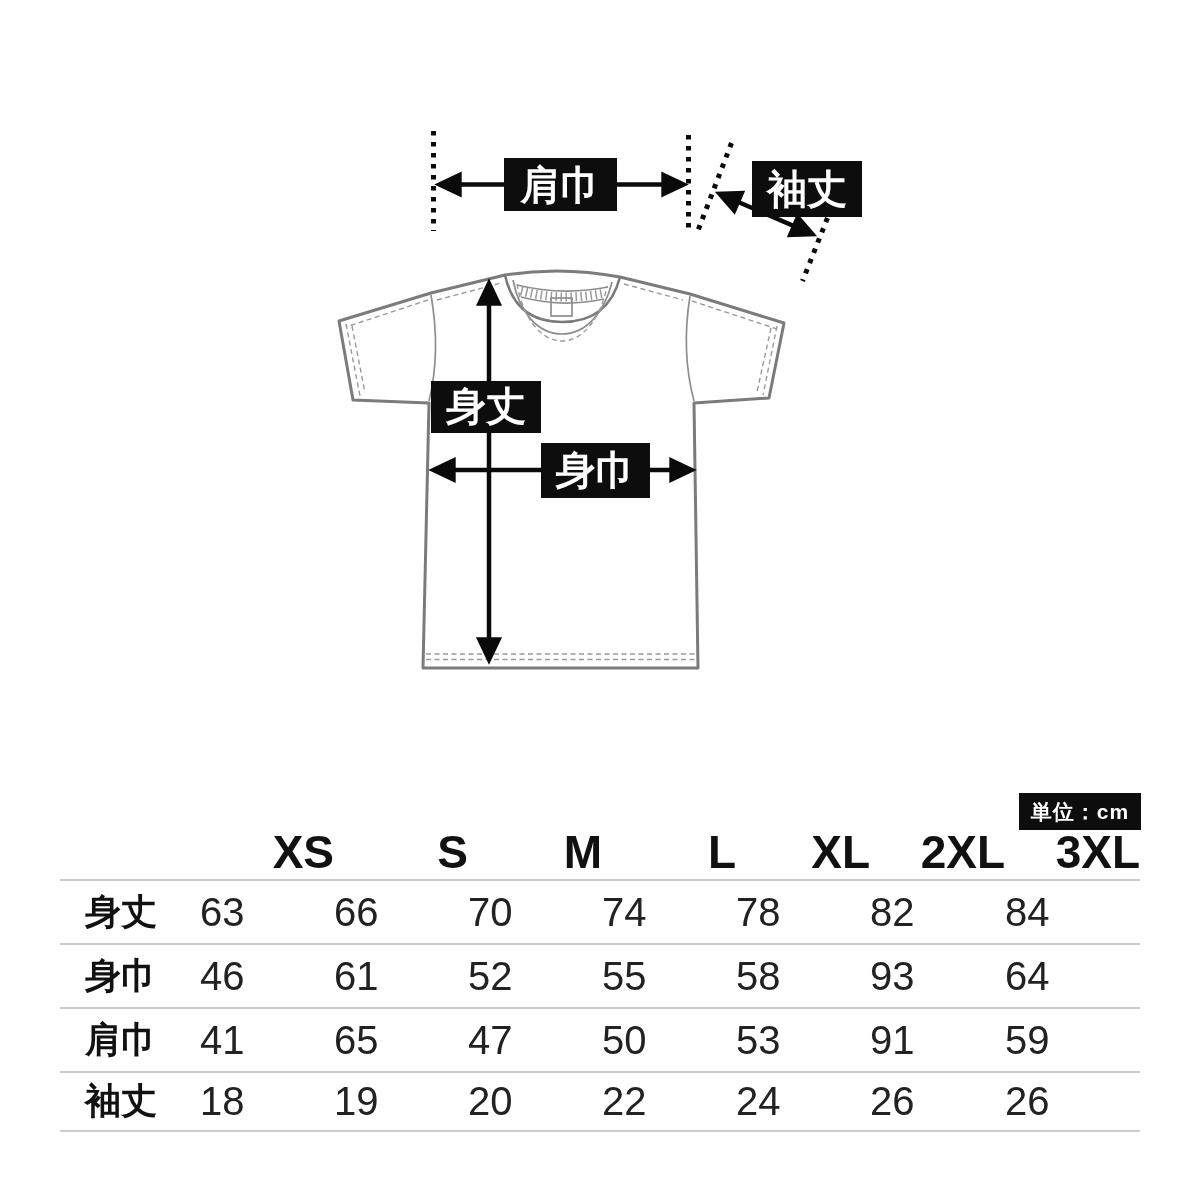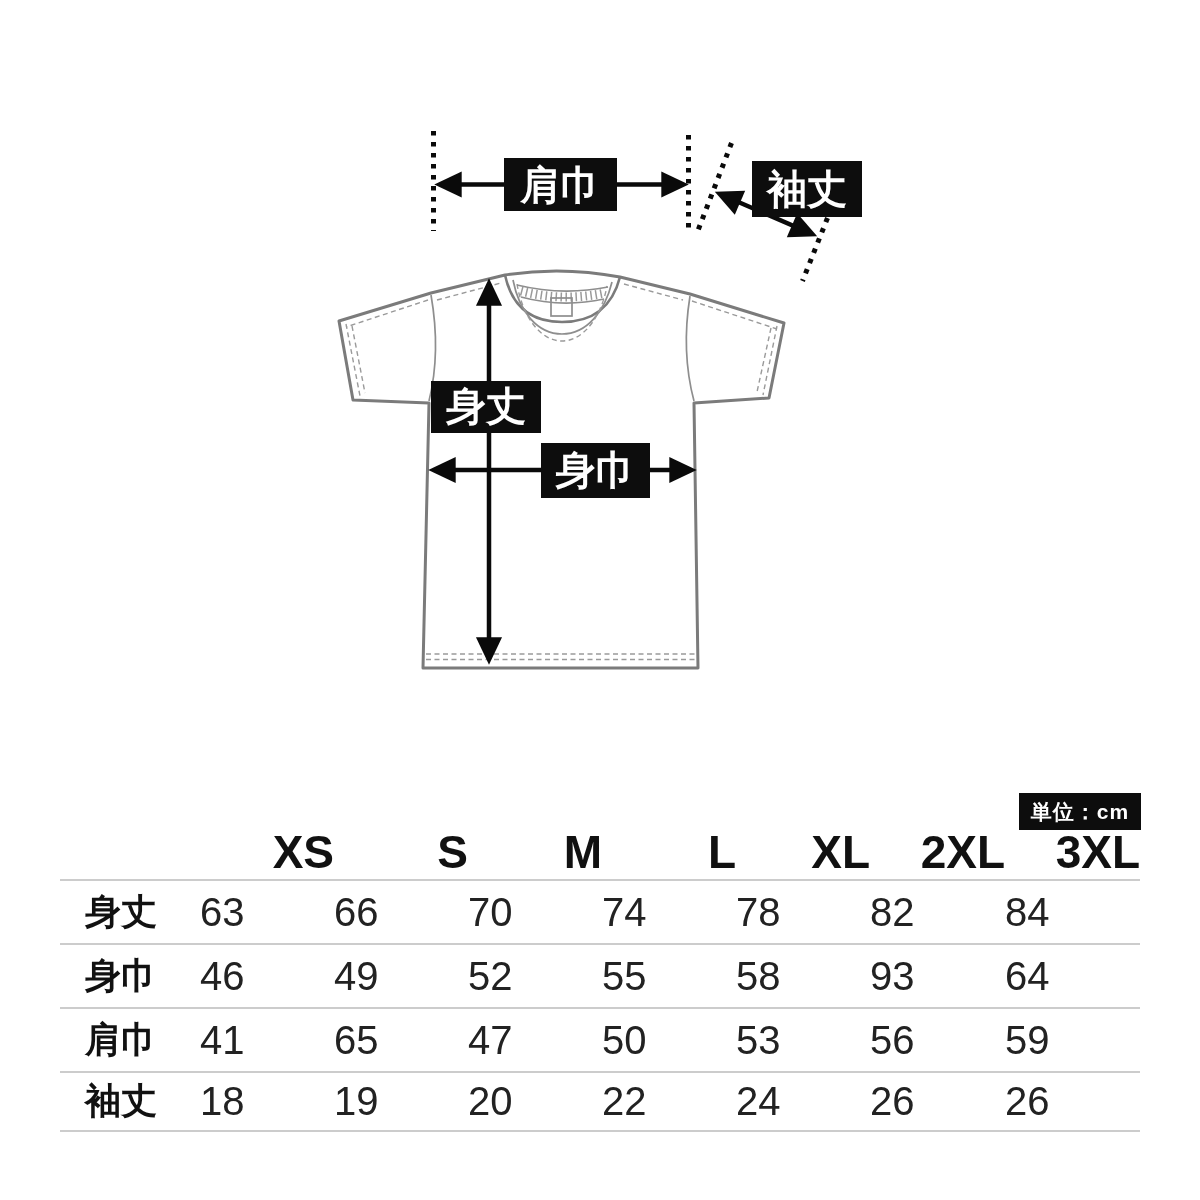"49" td { text: 49 -> 61 }
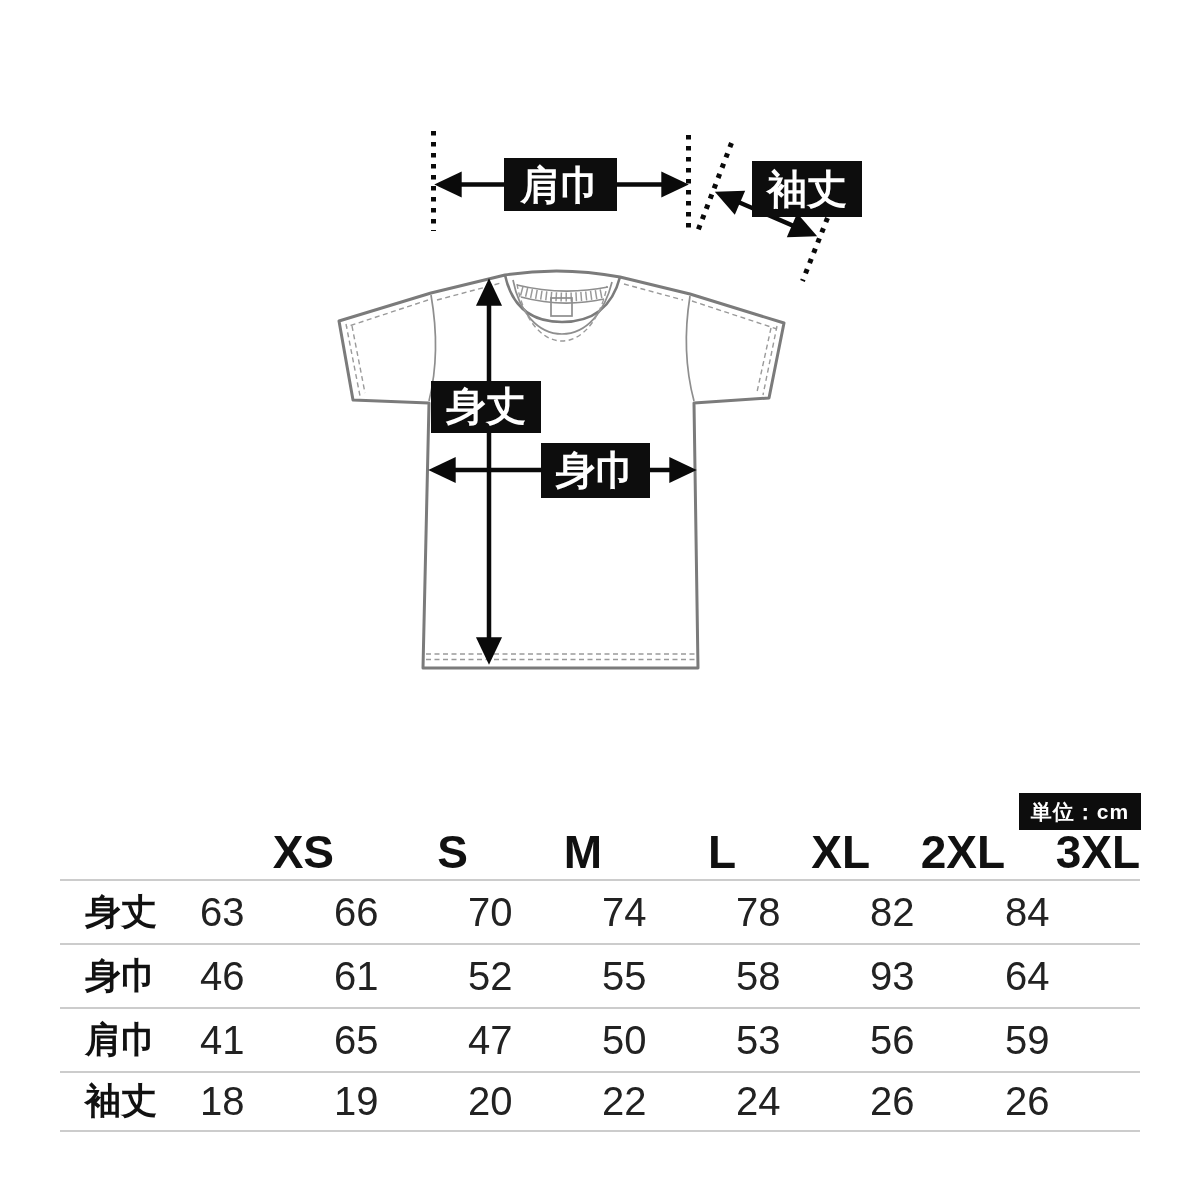"56" td { text: 56 -> 91 }
